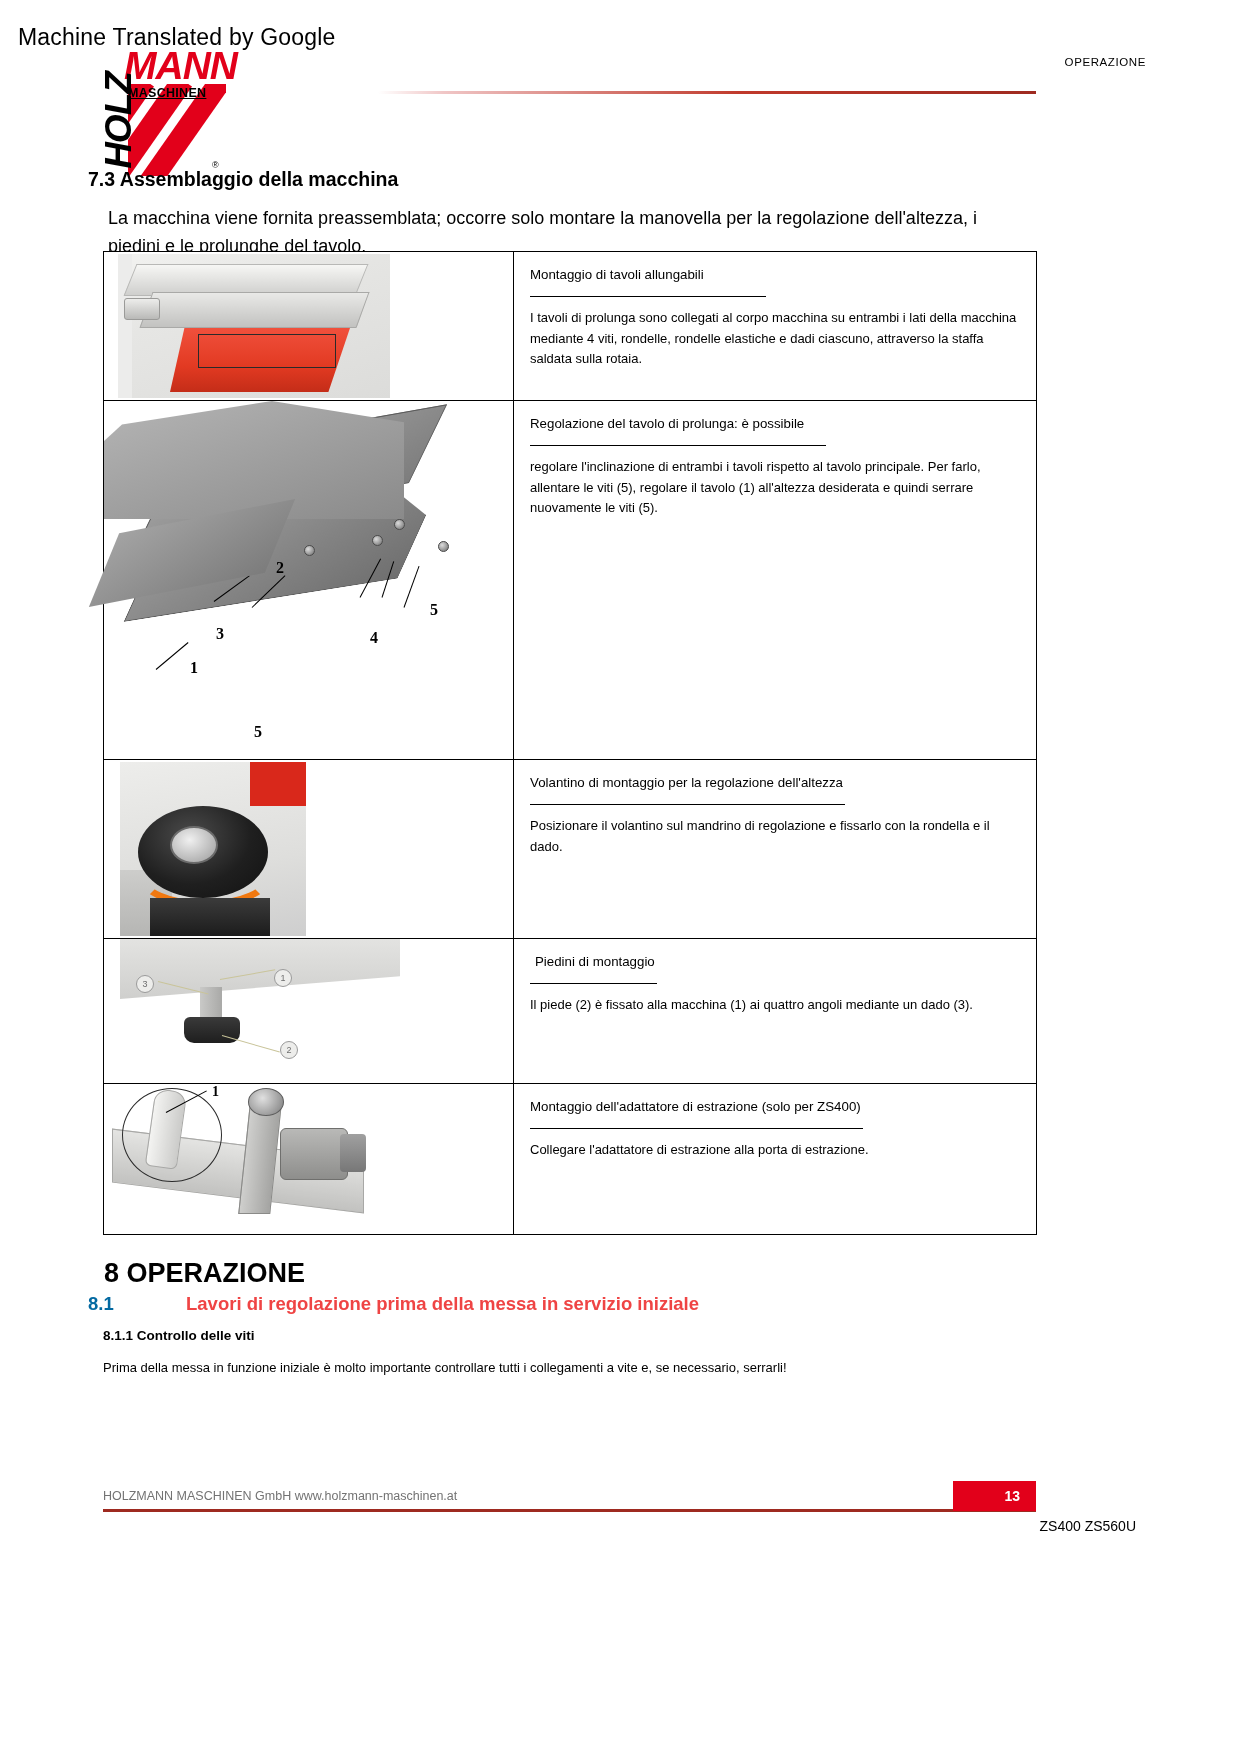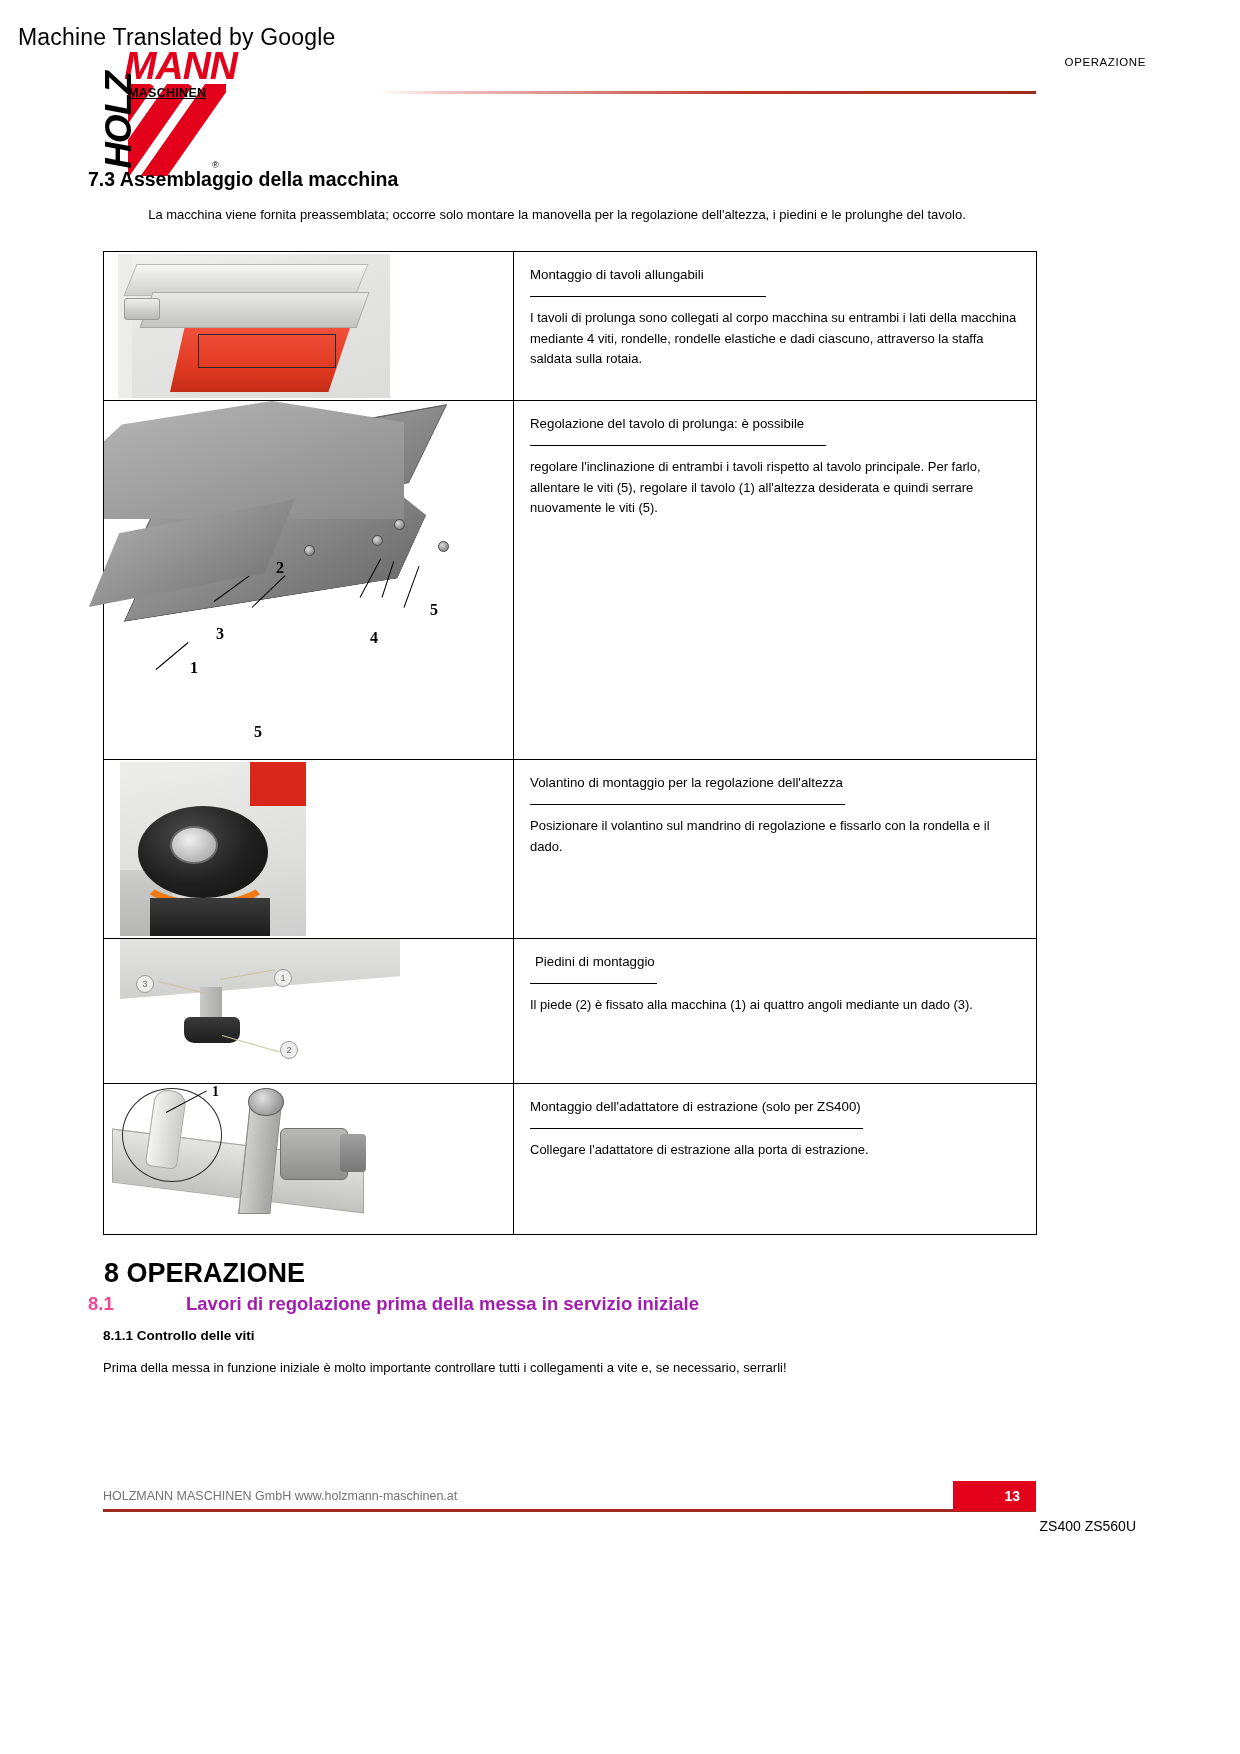"La macchina viene fornita preassemblata;" .intro { font-size: 13px -> 18px; text-align: center -> none }
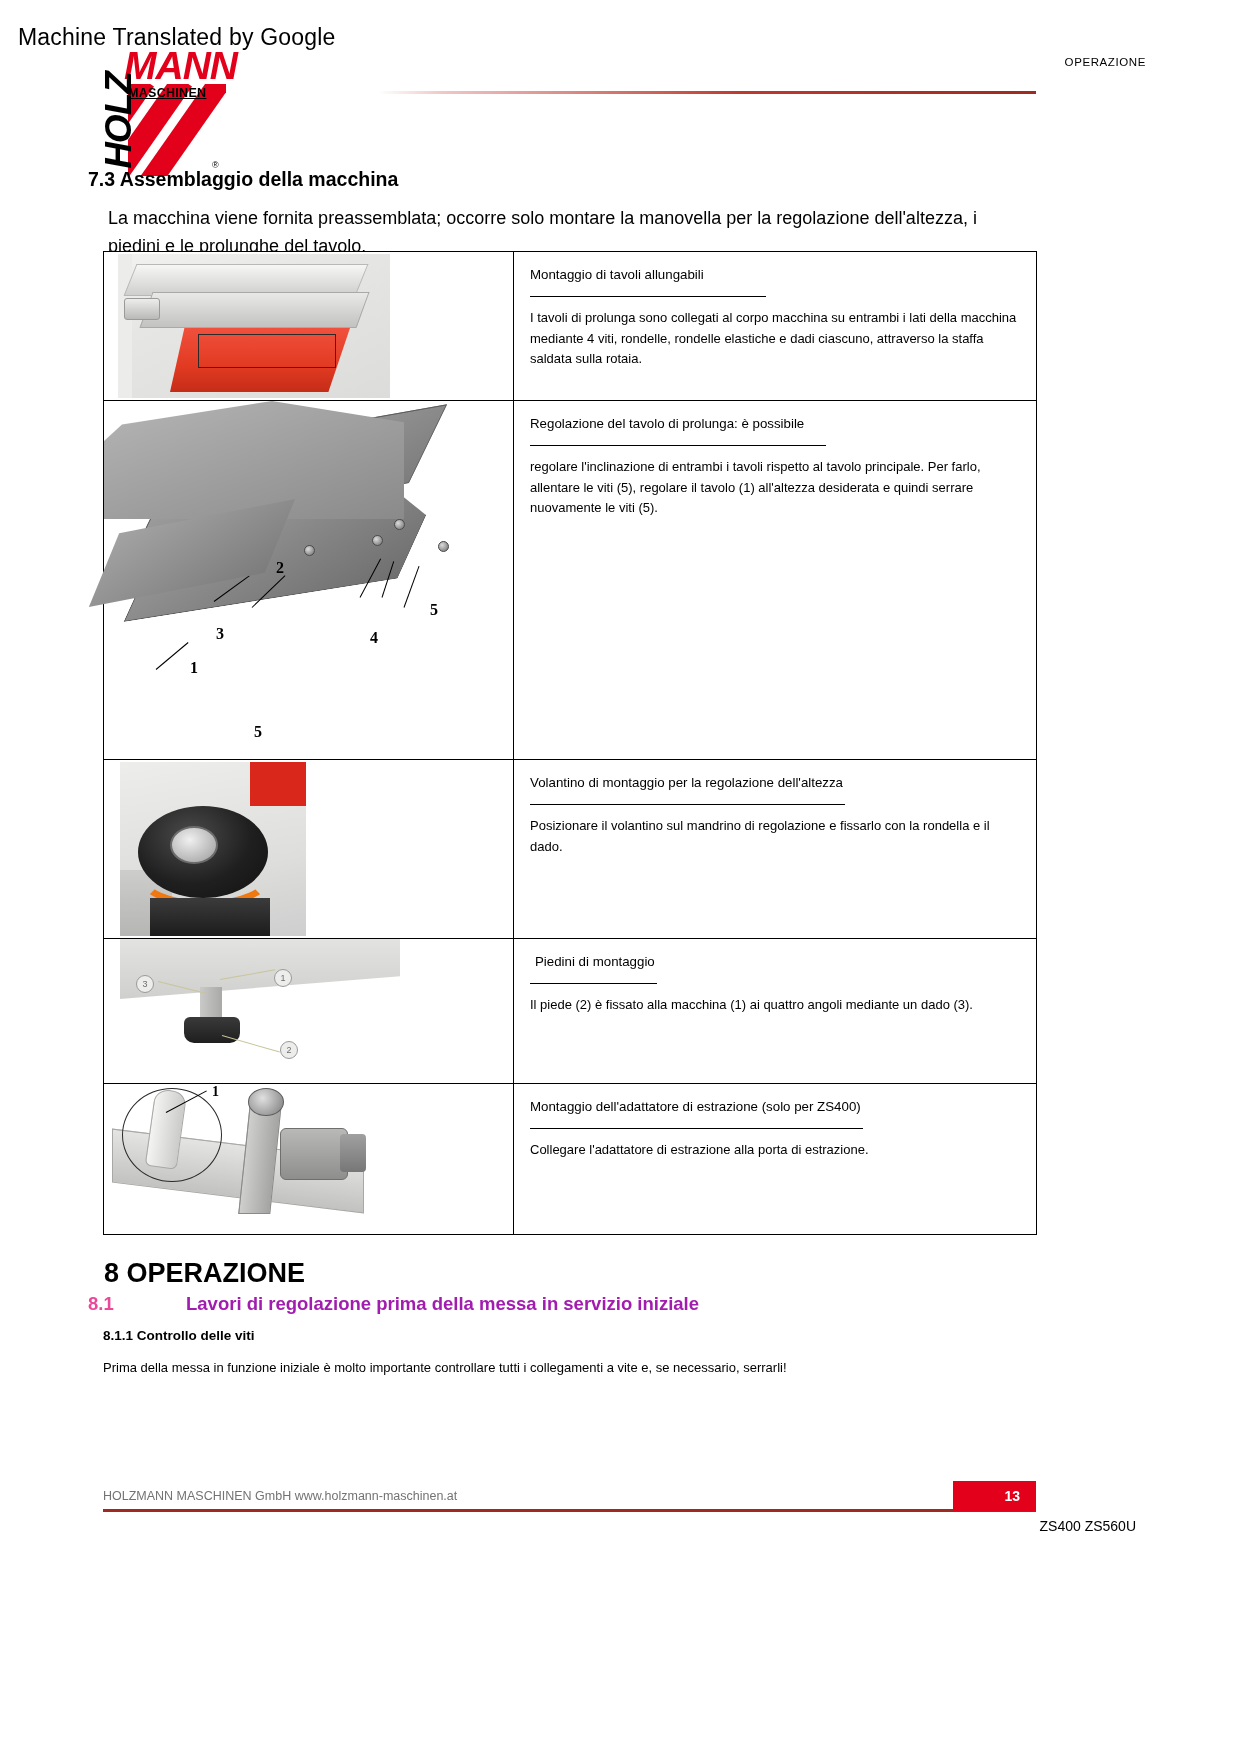"8.1" .sec81-num { color: #ec4899 -> #0369a1 }
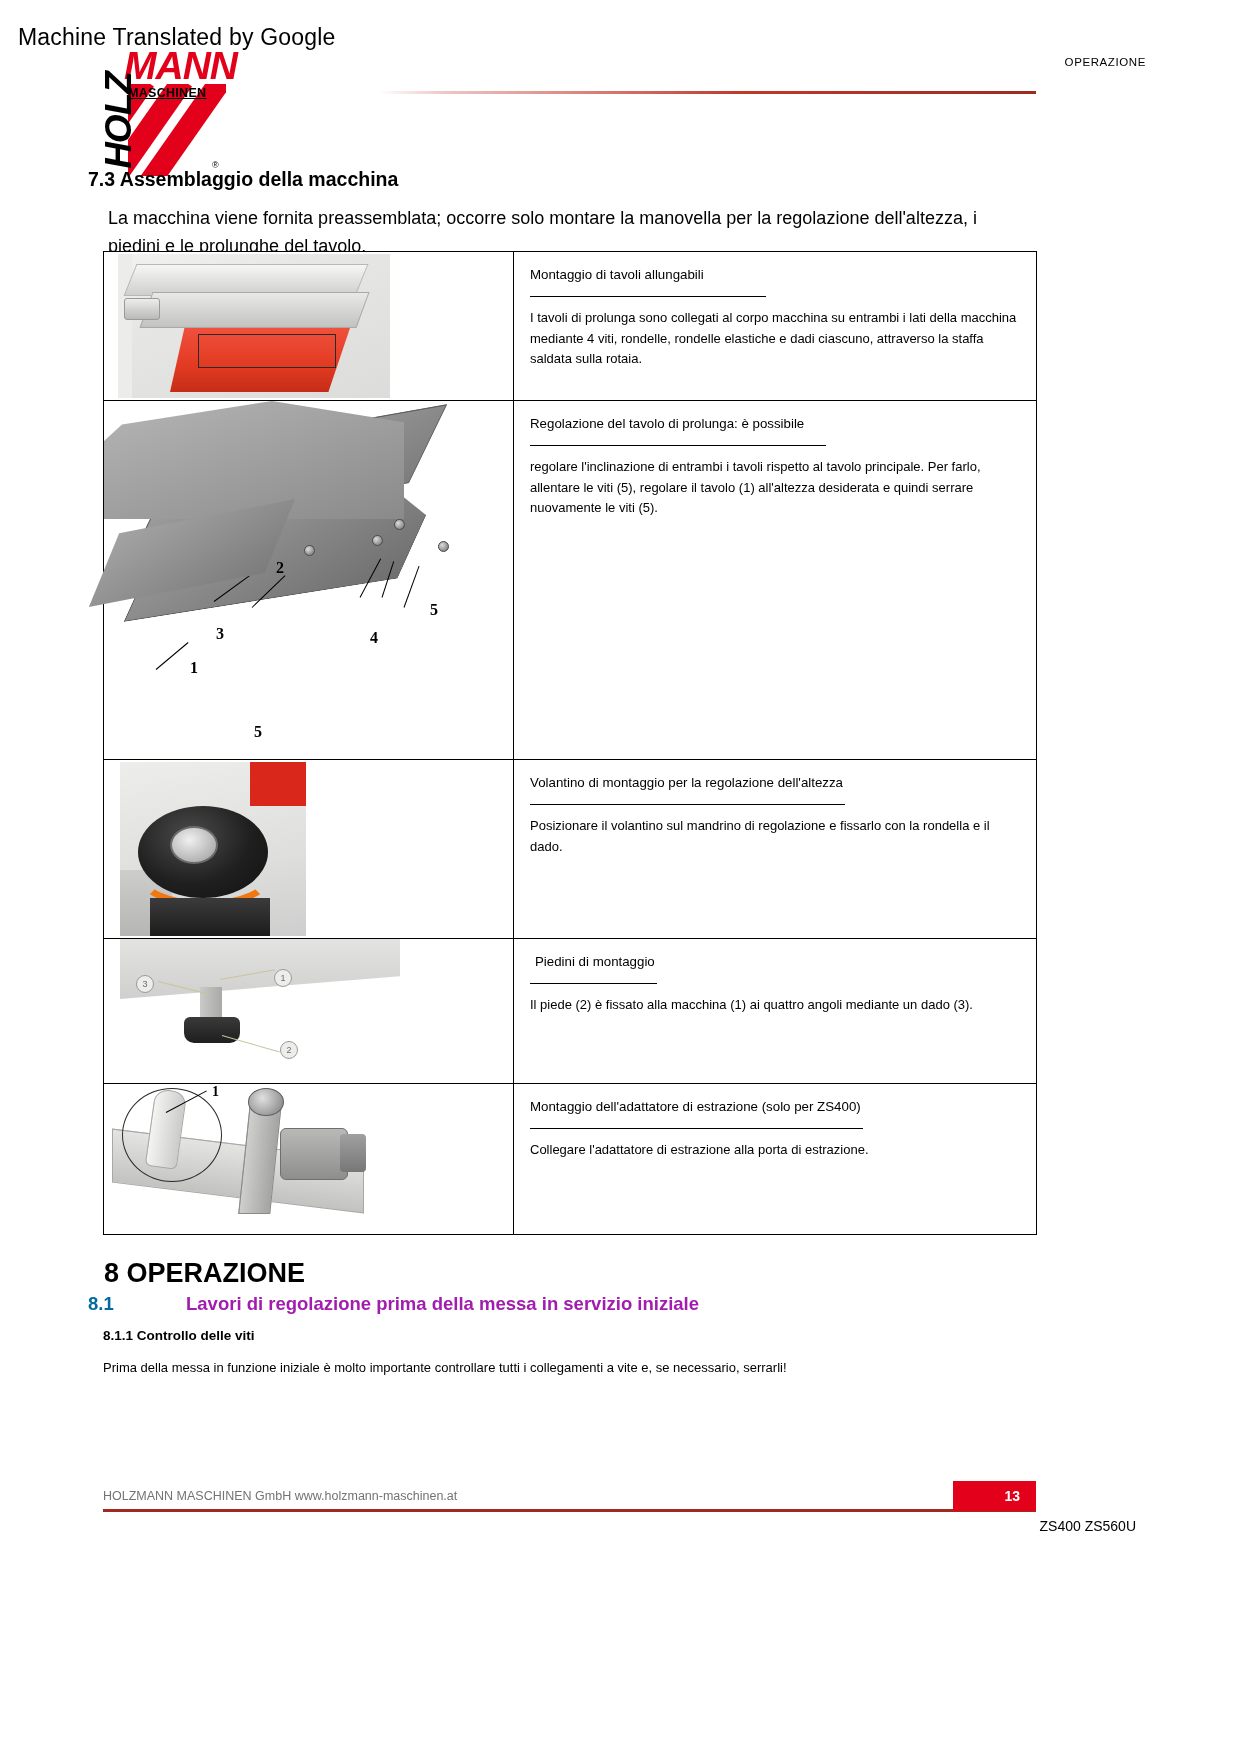"Lavori di regolazione prima della" .sec81-txt { color: #a21caf -> #ef4444 }
